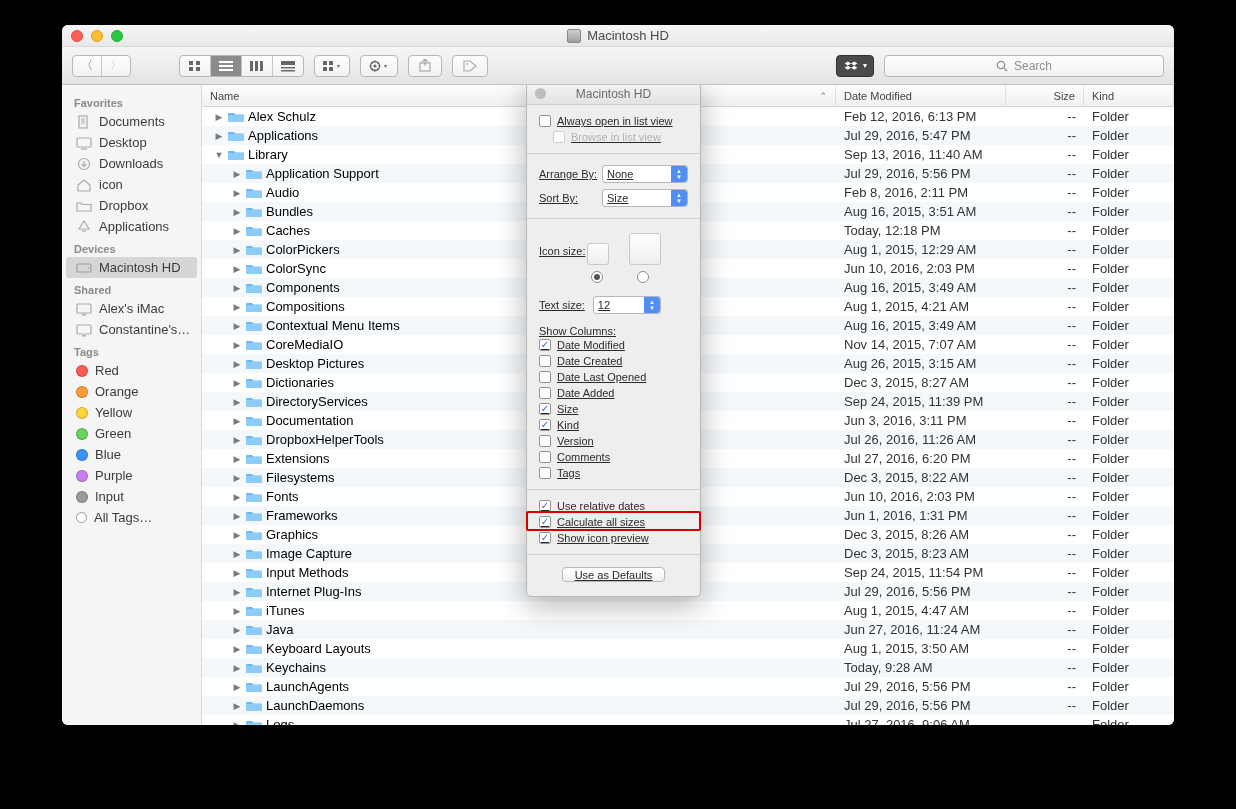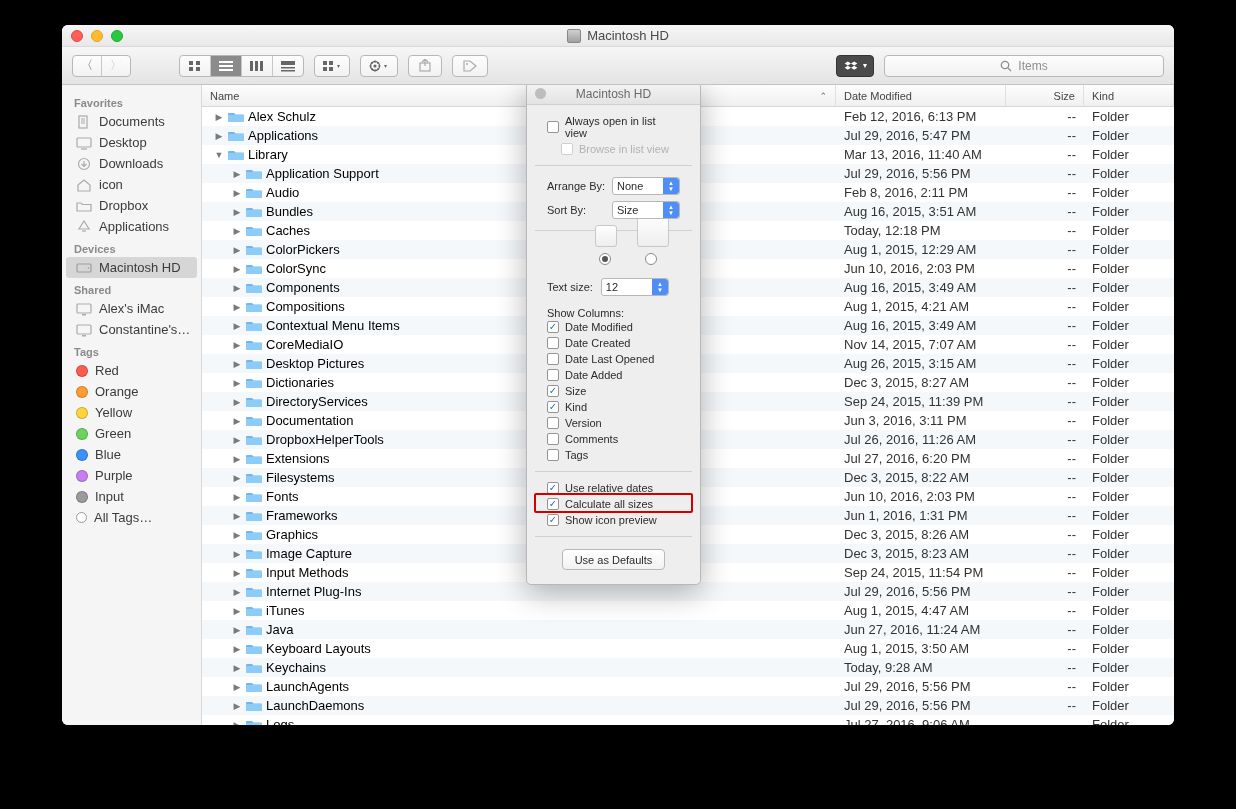"Items" span { text: Items -> Search }
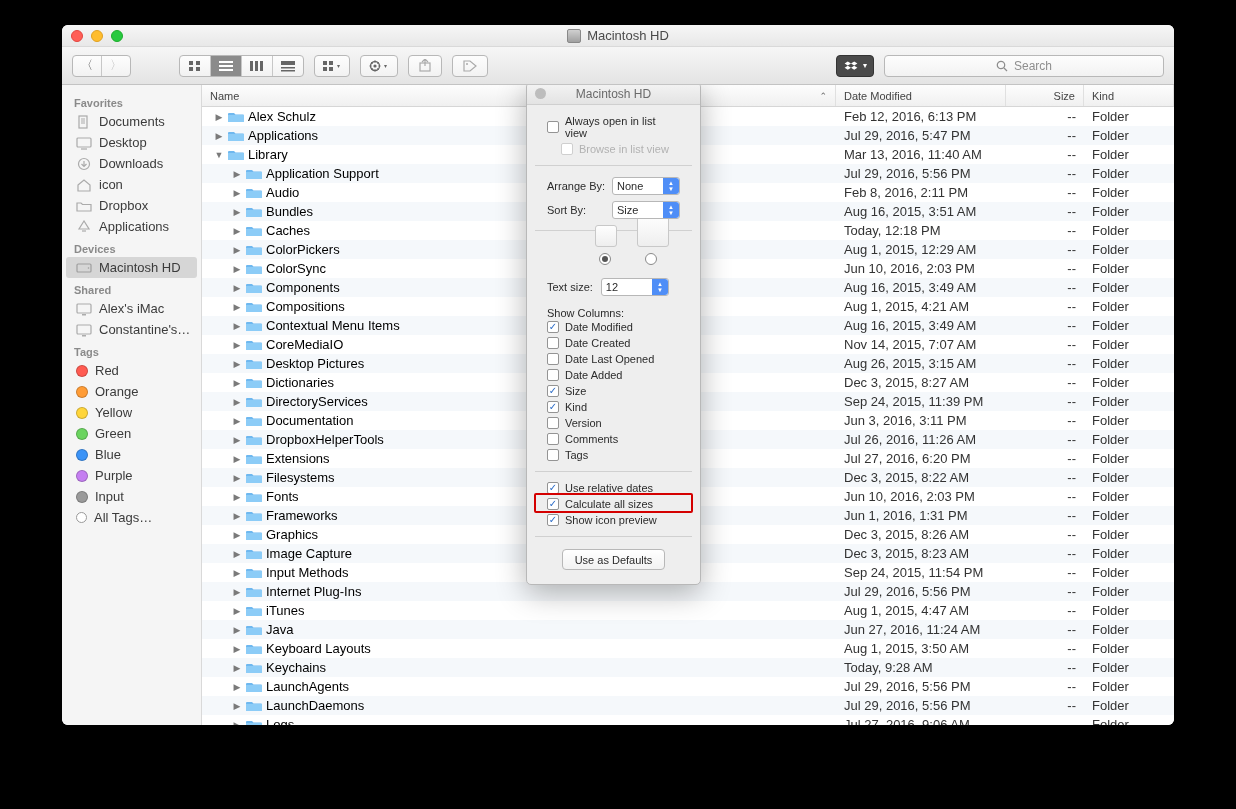"Always open in list view" .po-body { padding: 8px 20px 0 -> 8px 12px 0; text-decoration: none -> underline }
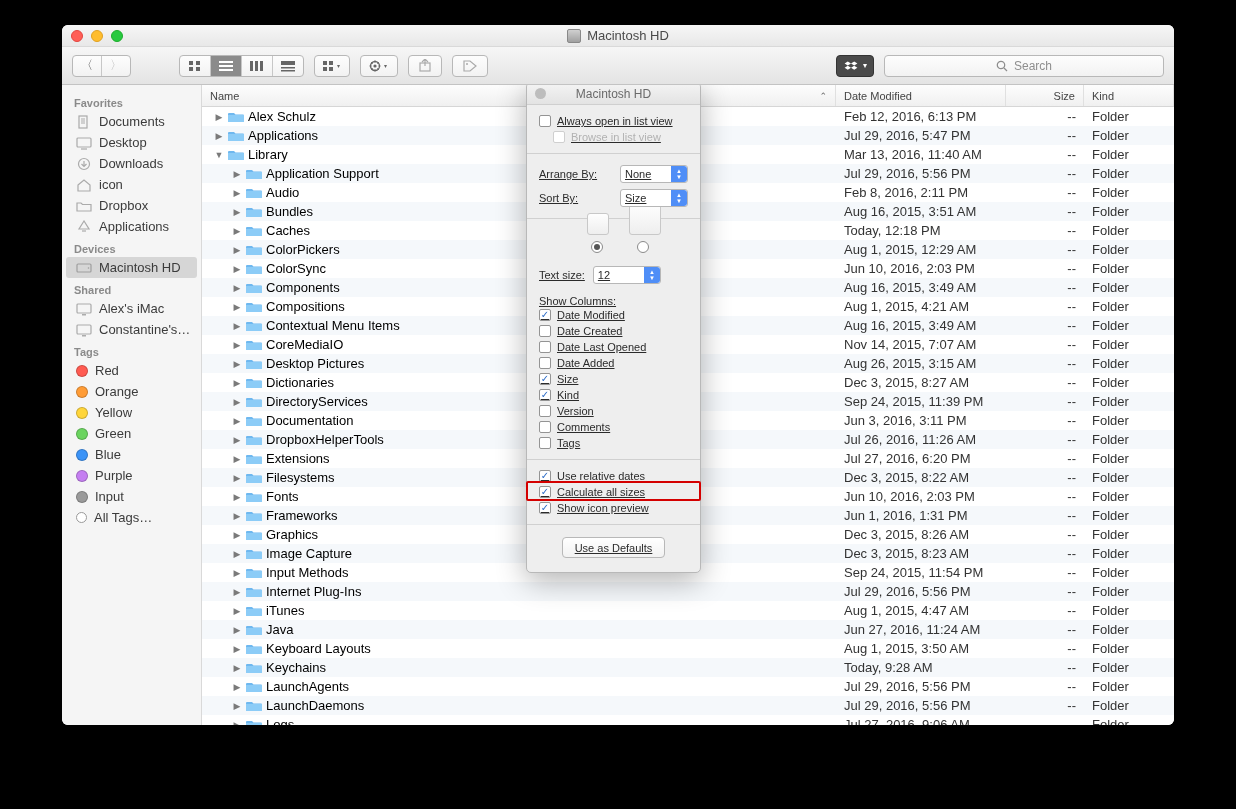"Mar 13, 2016, 11:40 AM" div.cell { text: Mar -> Sep }
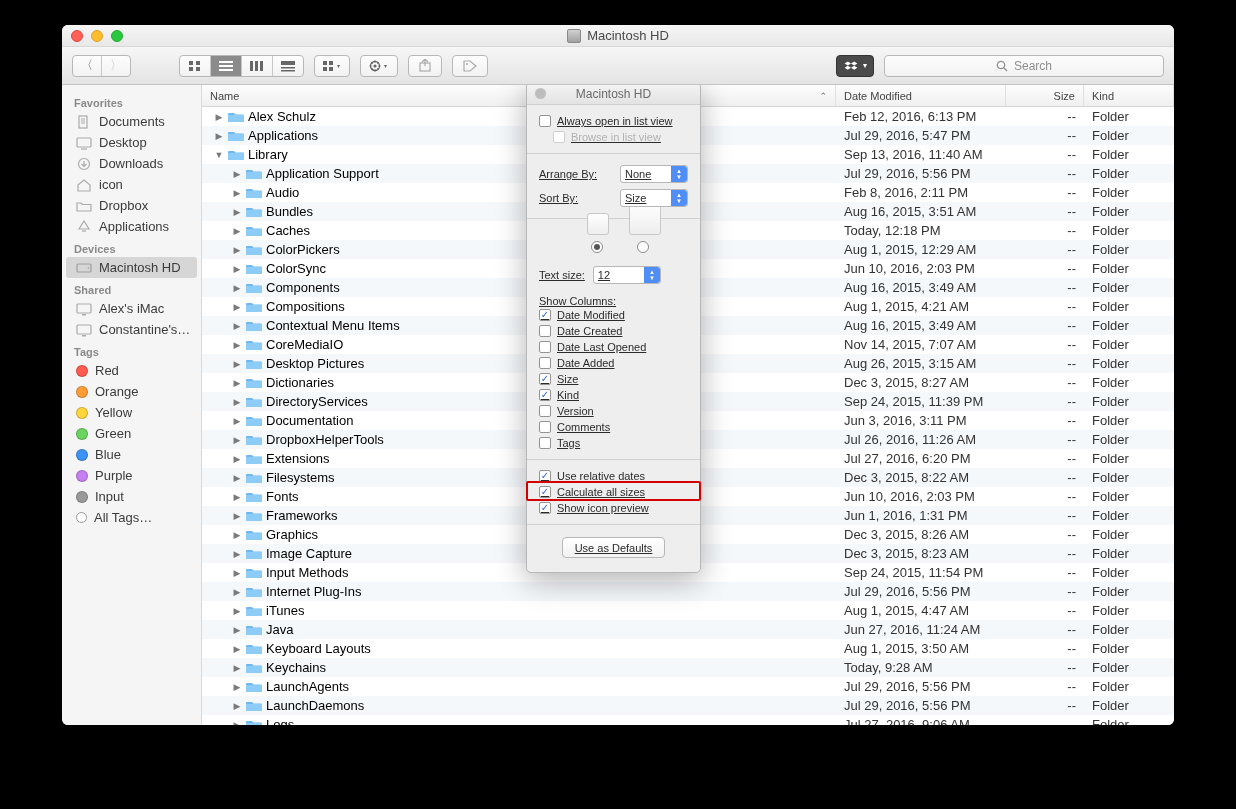"None" .po-select { width: 68px -> 86px }
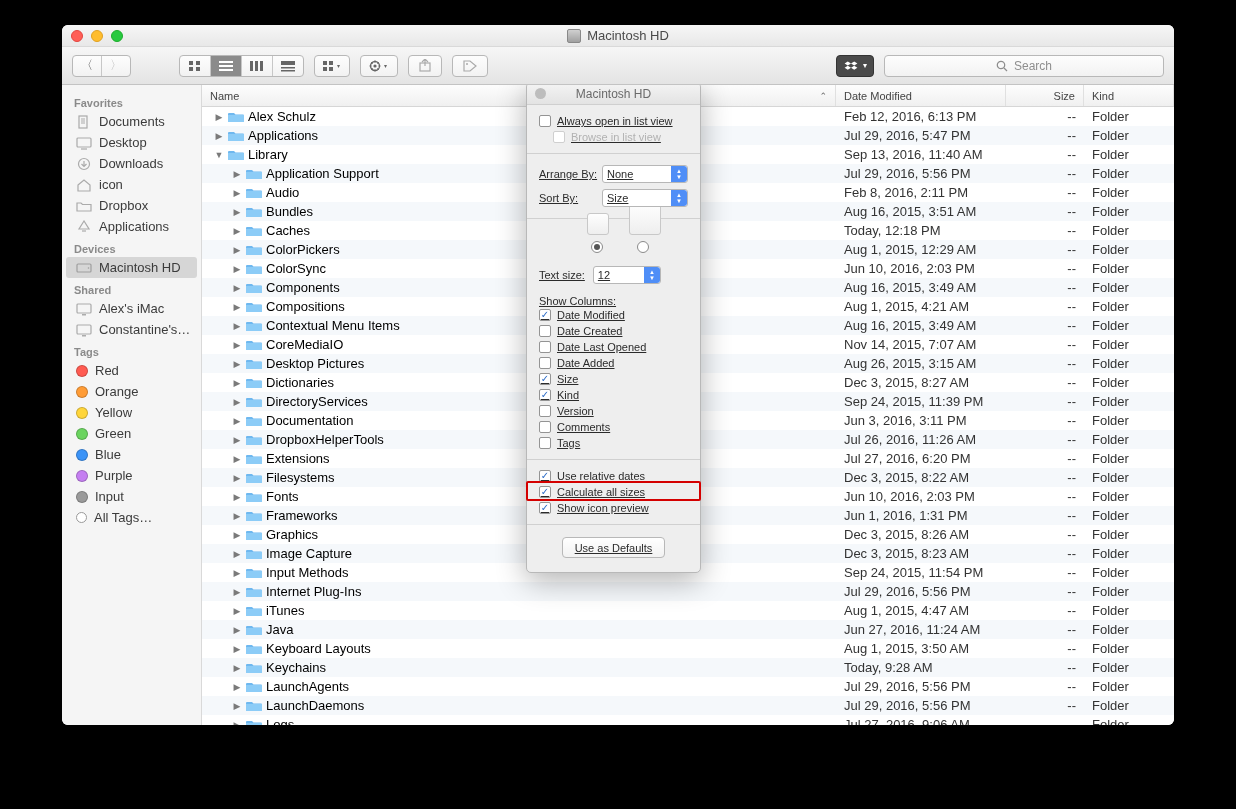"Icon size:" div { html: none -> <div> <span>Icon size:</span> </div> }
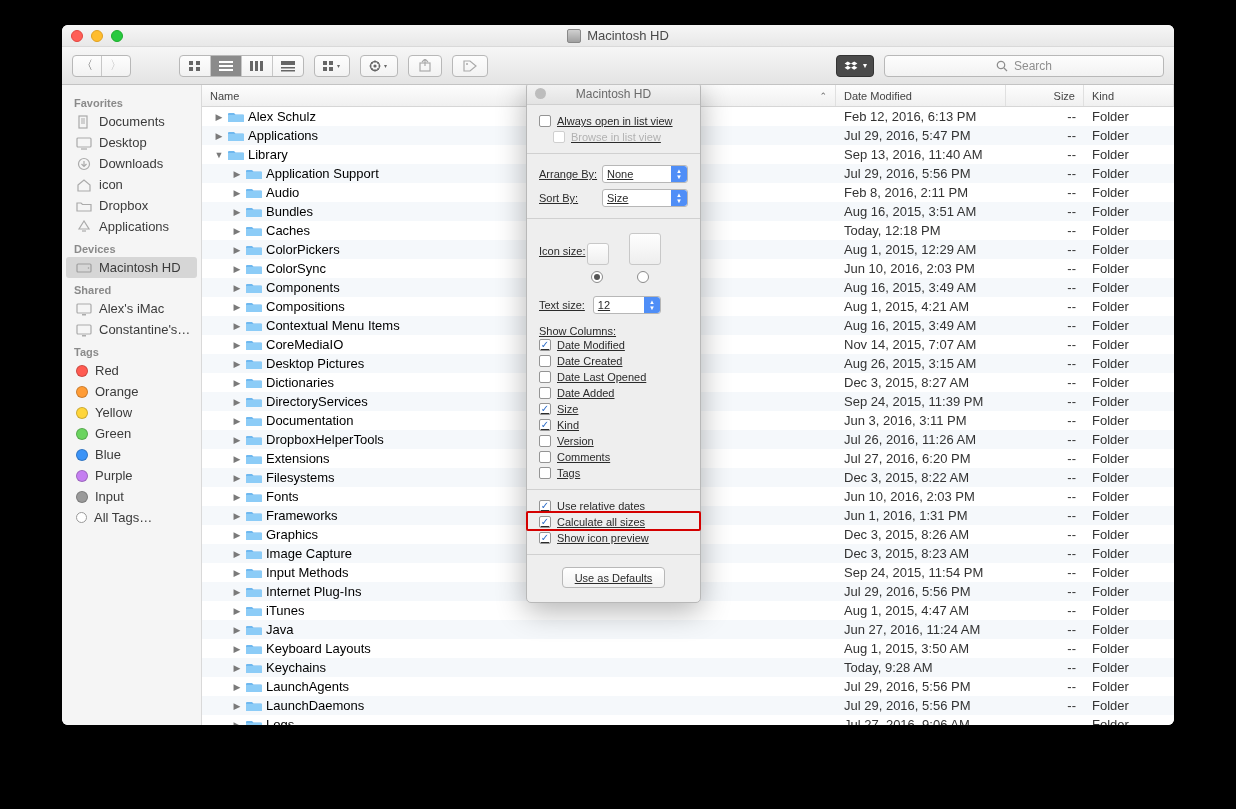"Use as Defaults" .po-btn { align-items: center -> flex-end; height: 21px -> 15px }
